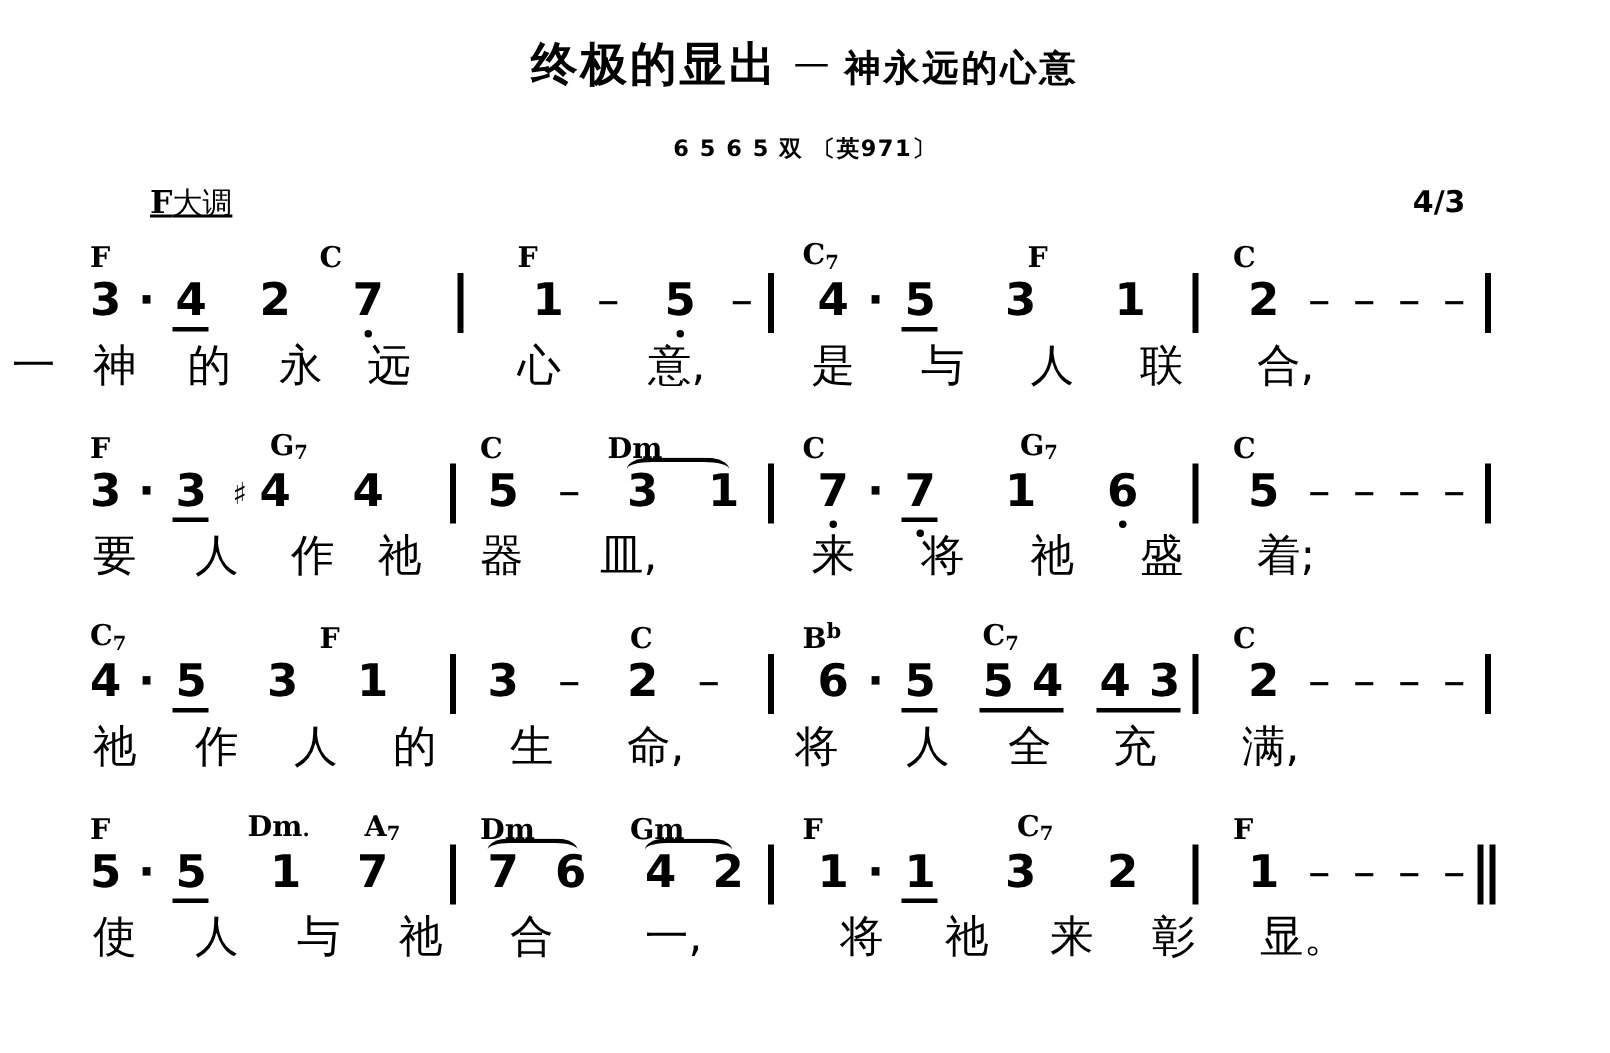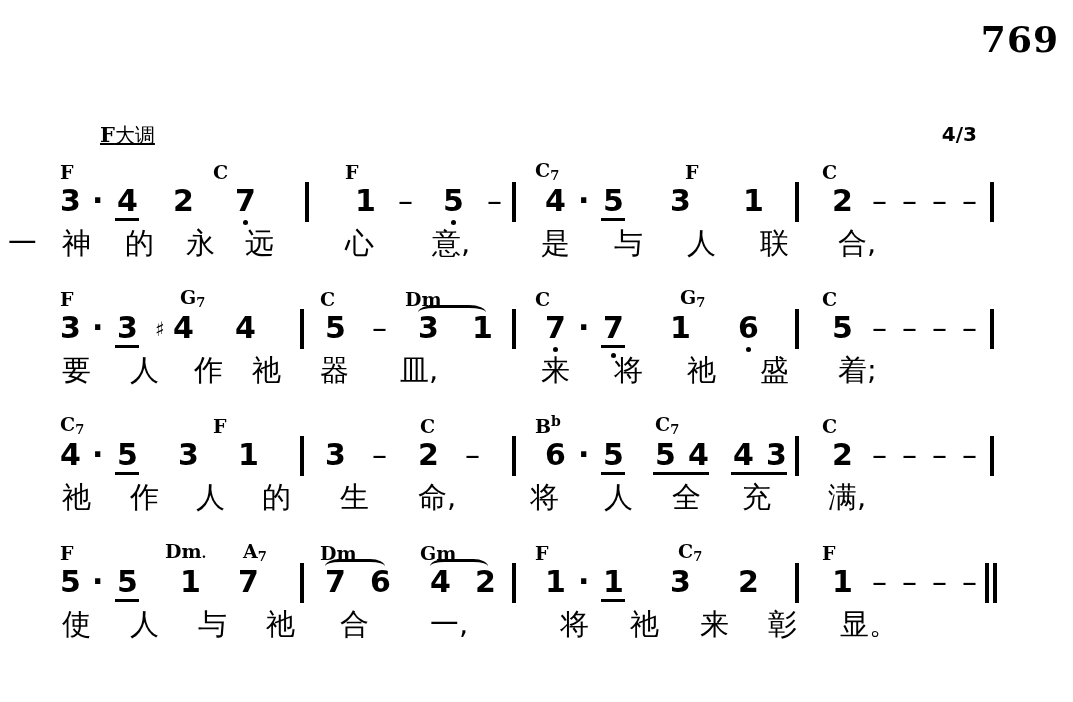"终极的显出 — 神永远的心意" div.title-row { html: none -> <div> <span>终极的显出</span> <span>—</span> <span>神永远的心意</span> </div> }
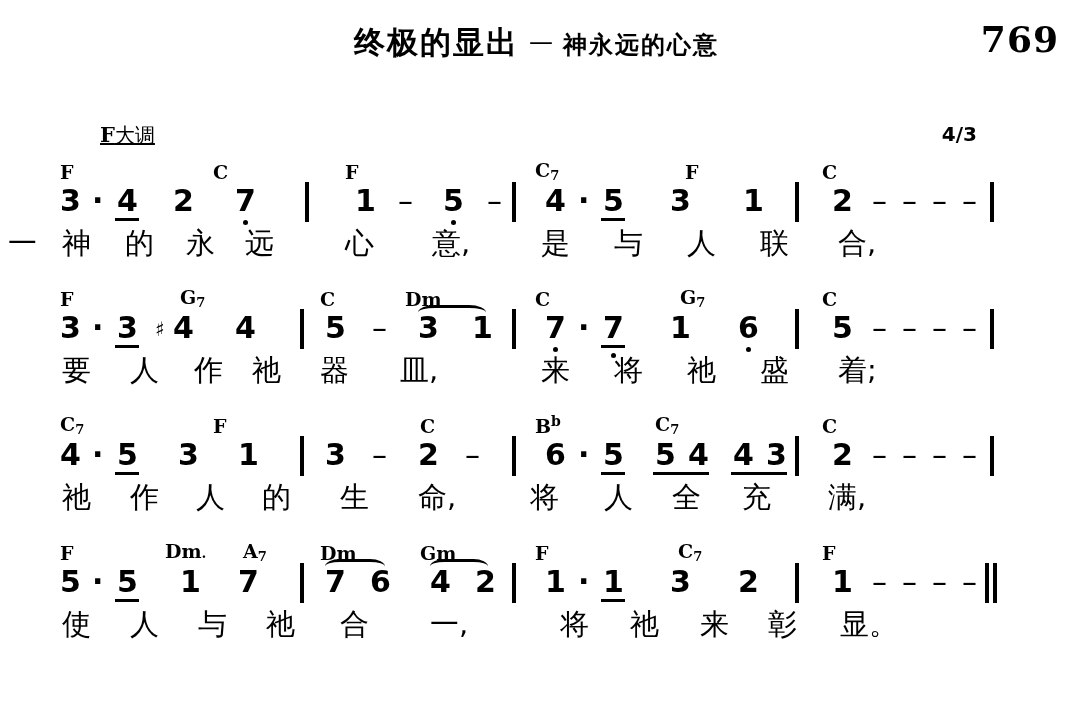"769" div.hymn-number { html: <div>769</div> -> none }
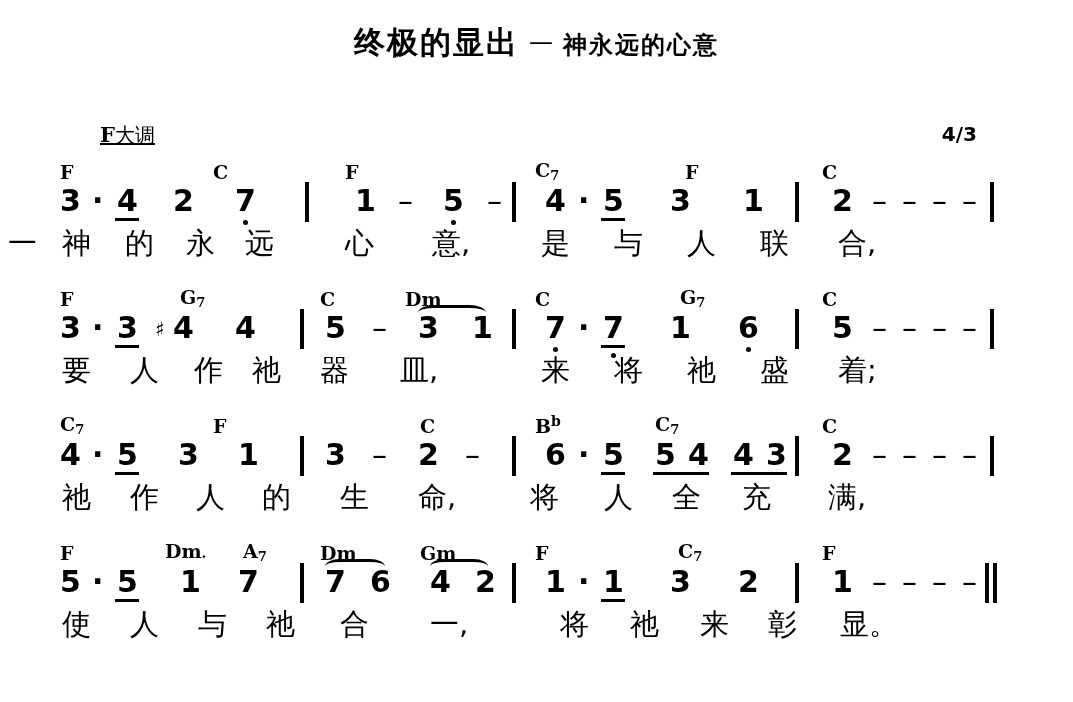"6 5 6 5 双" div.meter-row { html: none -> <div> <span>6 5 6 5 双</span> <span>〔英971〕</span> </div> }
